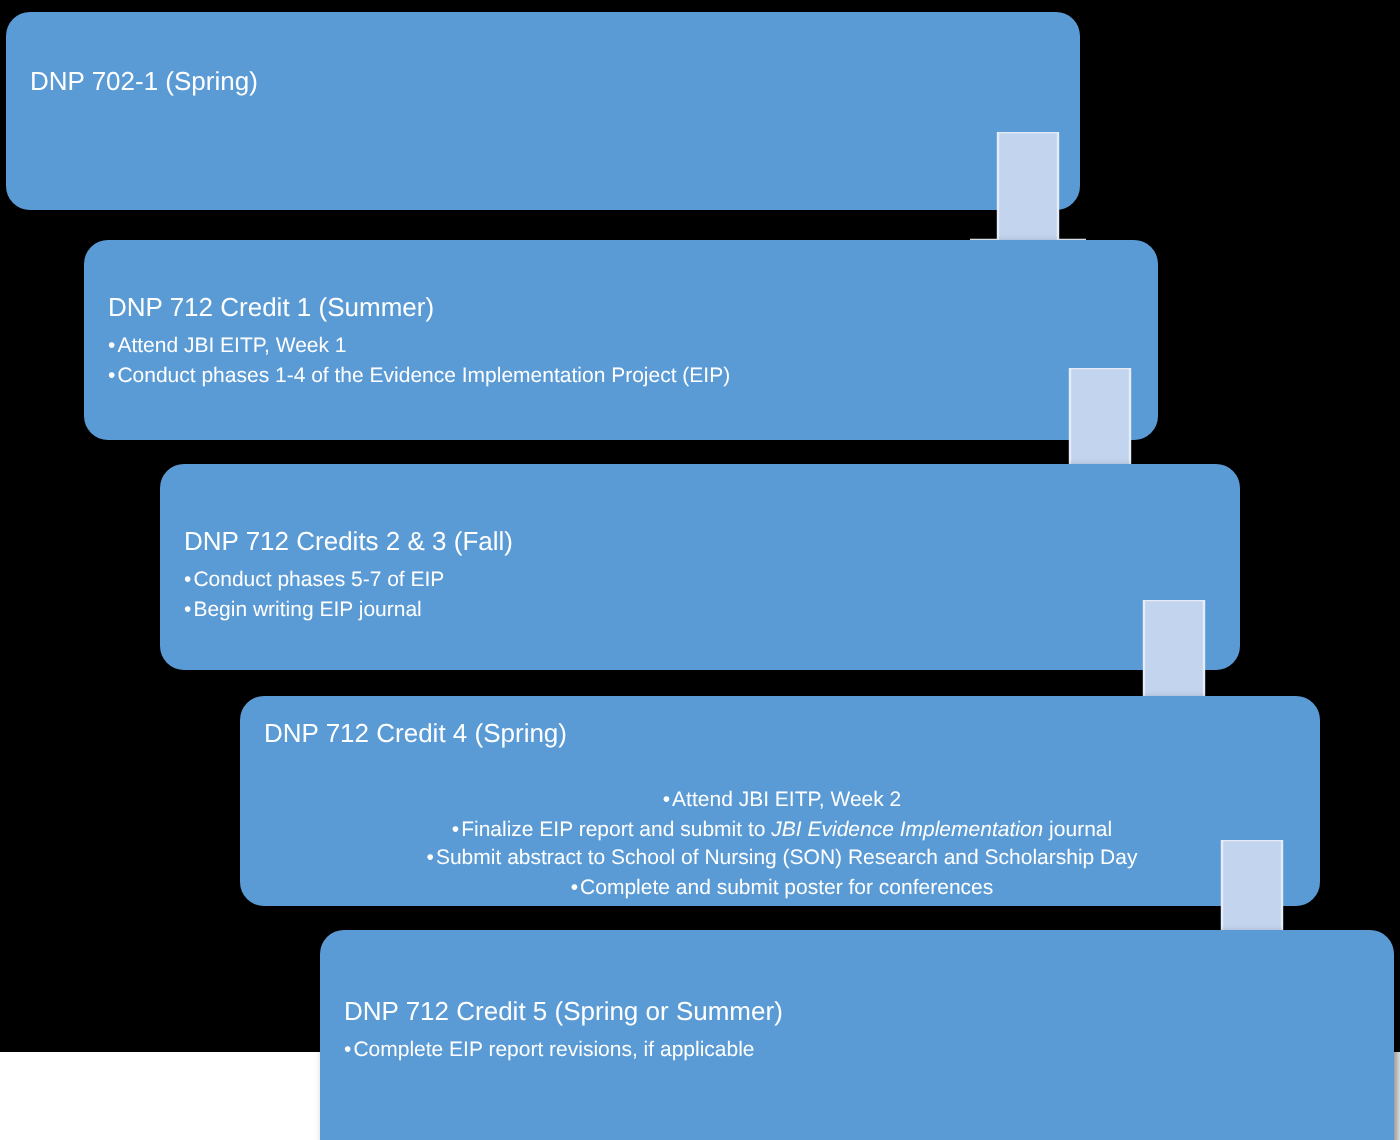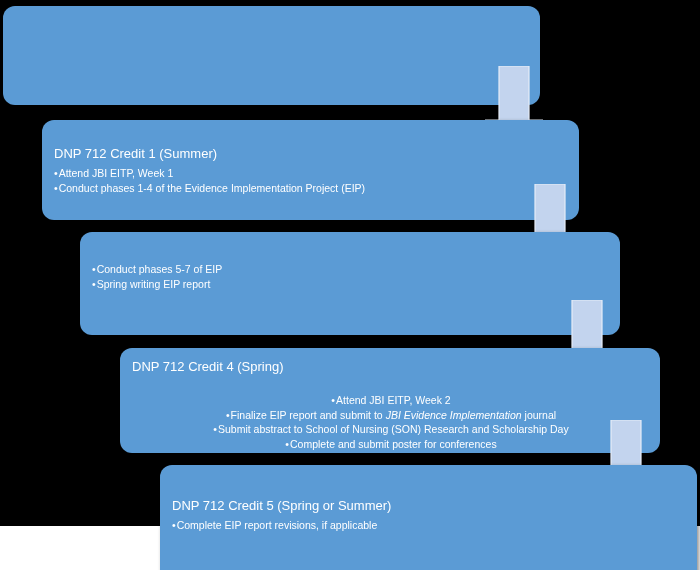"DNP 702-1 (Spring)" div.box-title { html: none -> <div>DNP 702-1 (Spring)</div> }
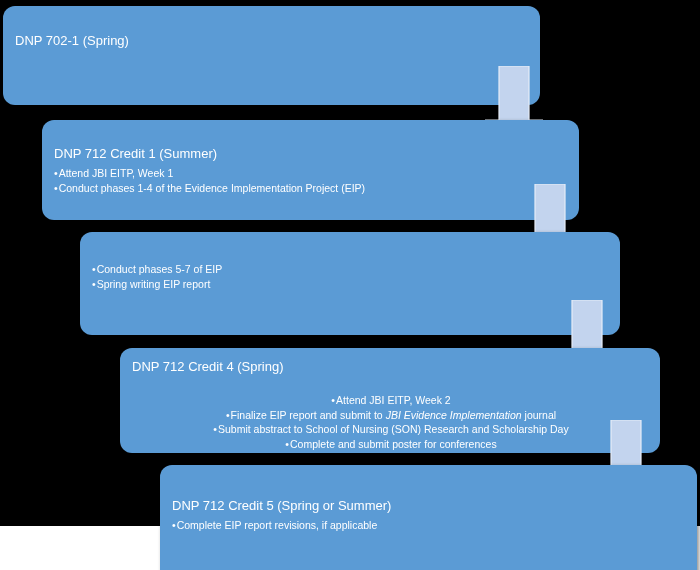"DNP 712 Credits 2 &" div.box-title { html: none -> <div>DNP 712 Credits 2 &amp; 3 (Fall)</div> }
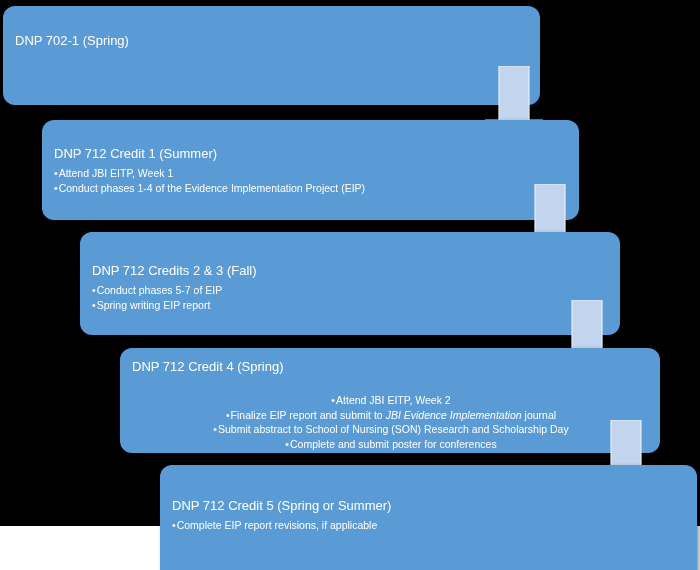"Spring writing EIP report" li { text: Spring writing EIP report -> Begin writing EIP journal }
